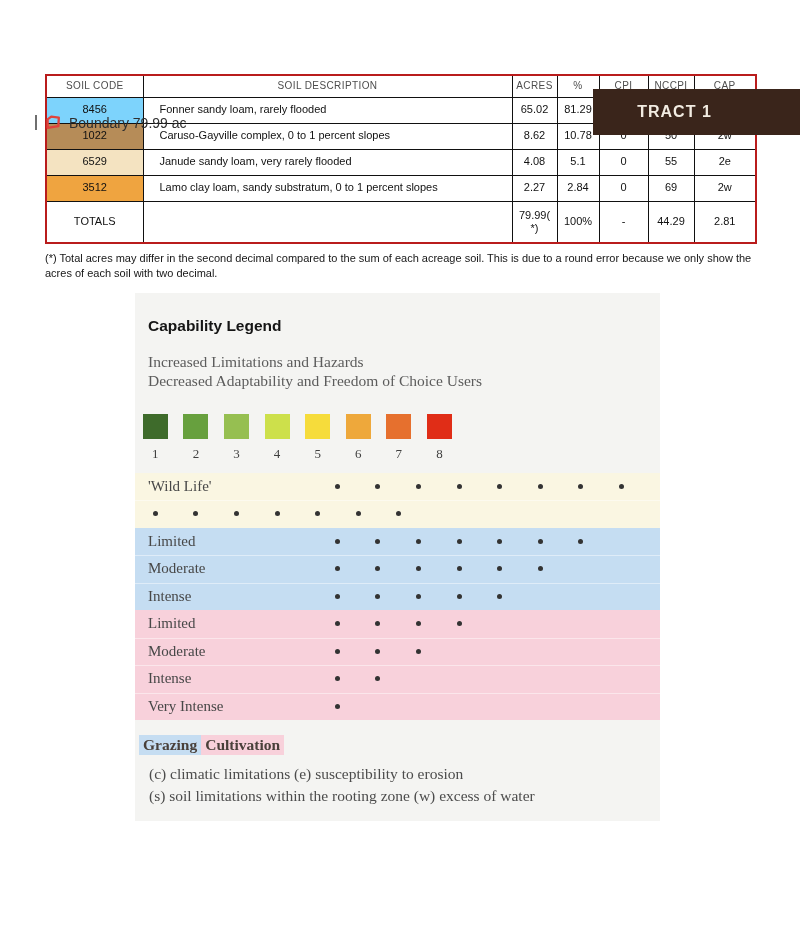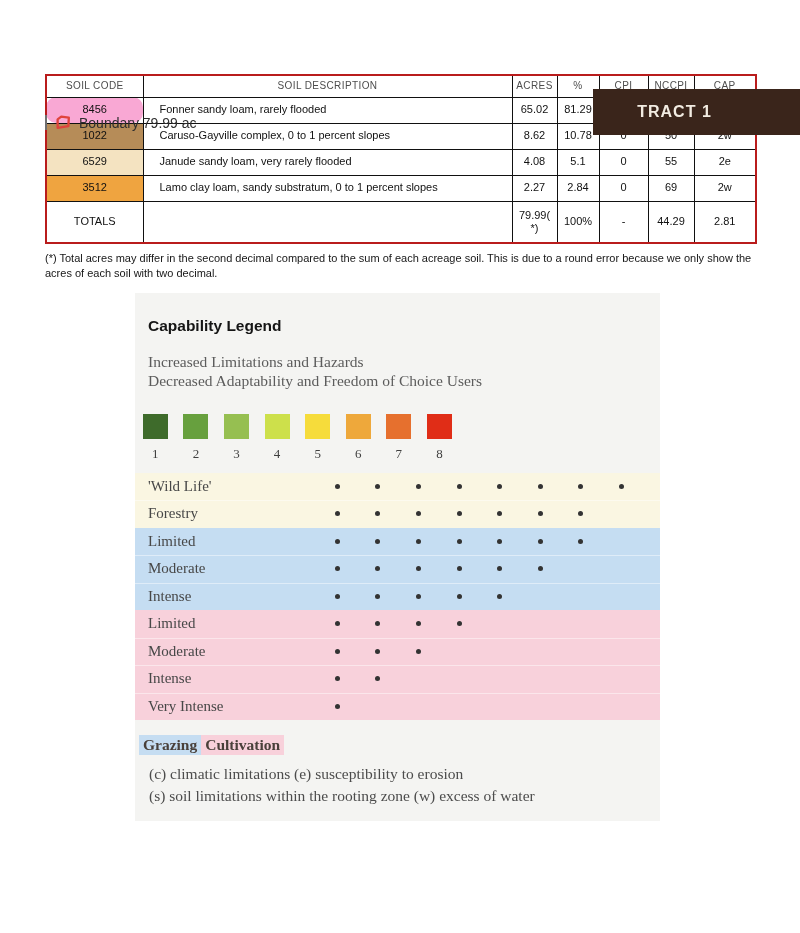"8456" td { background: #f9a8d4 -> #7dd3fc; border-radius: 10px -> none }
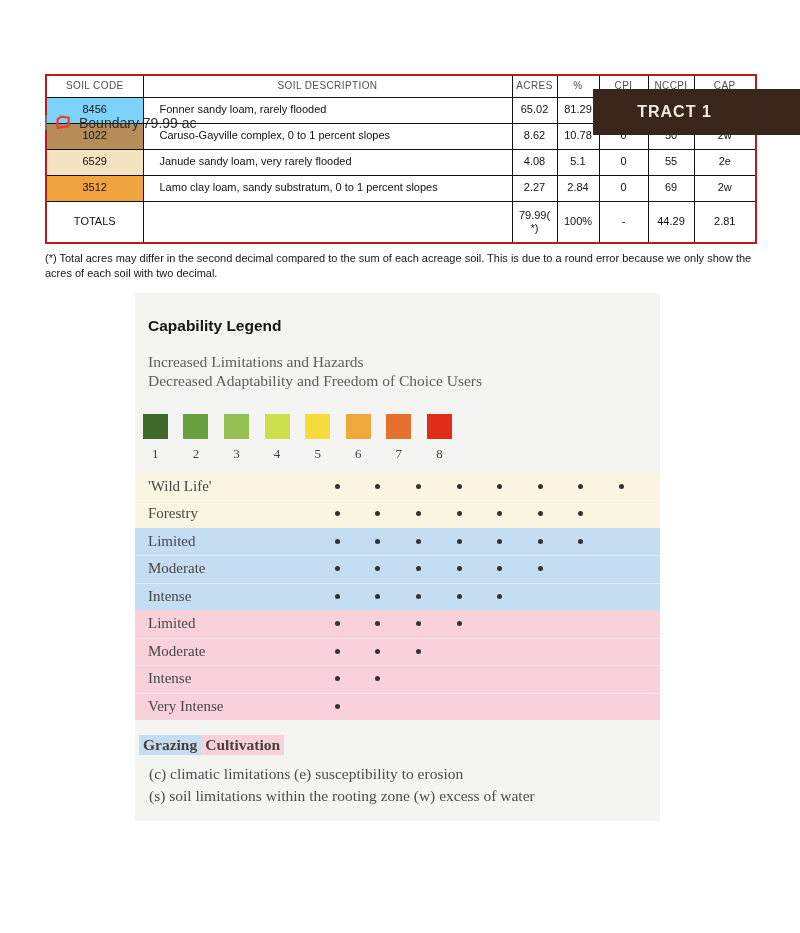"Boundary 79.99 ac" .boundary-row { left: 45px -> 35px }
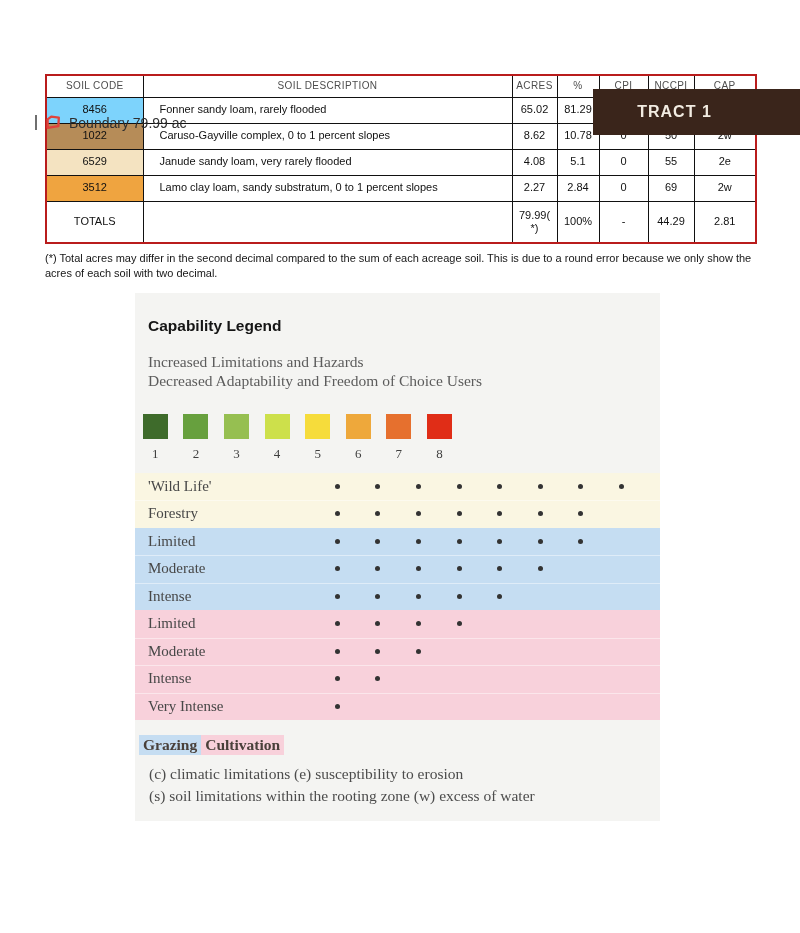"Forestry" div.rlabel { html: <div>Forestry</div> -> none }
